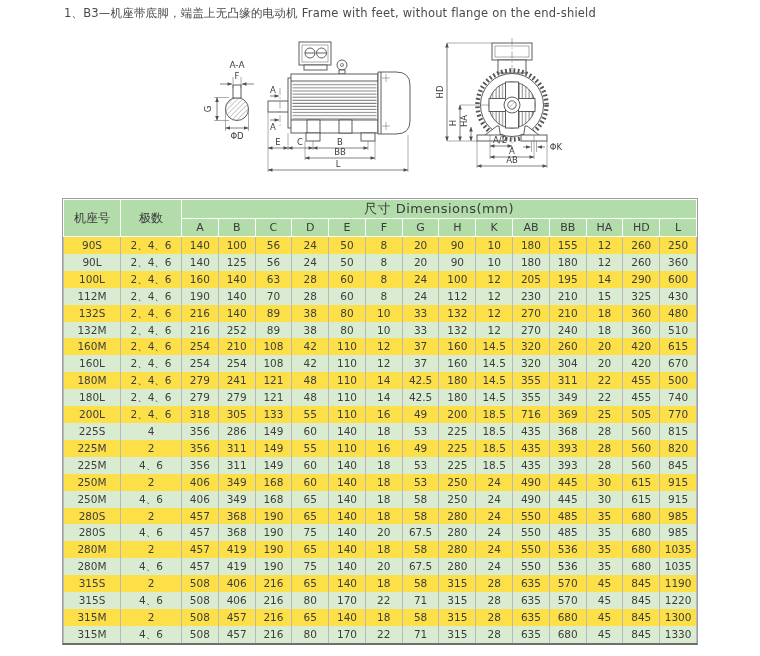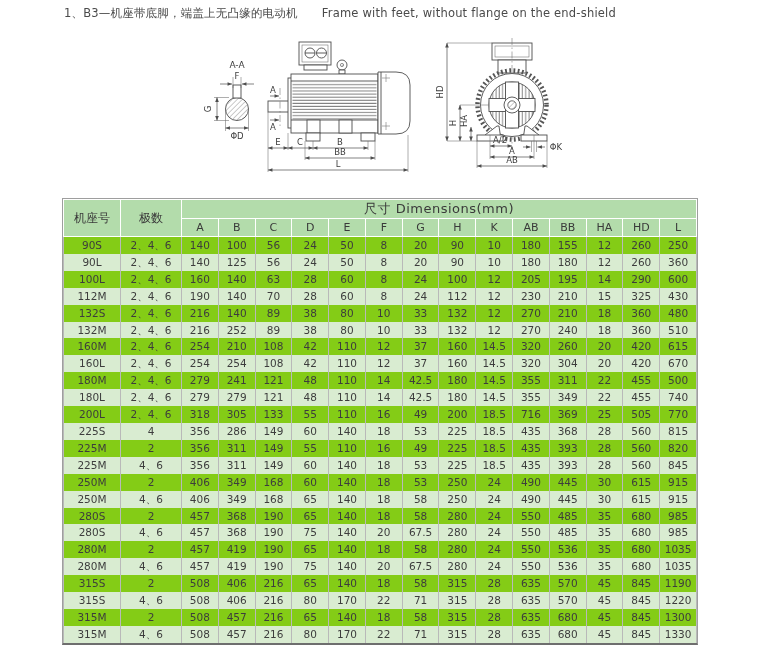"Frame with feet, without flange" .page-title .en { margin-left: 24px -> 4px }
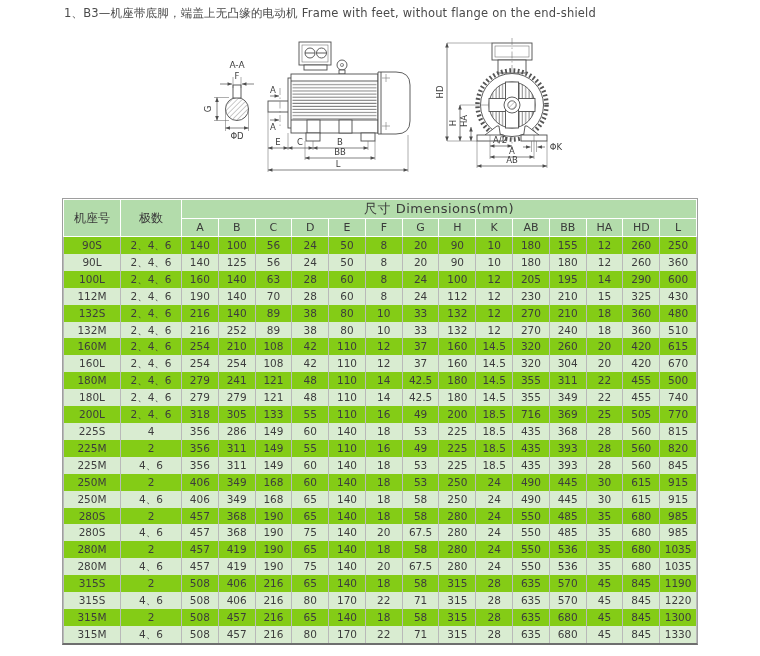"机座号" .table-wrap { background: #84cc16 -> #fde047 }
